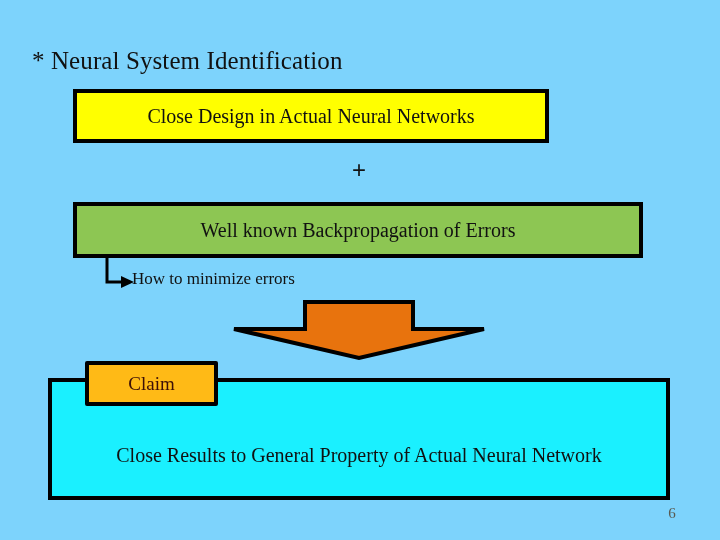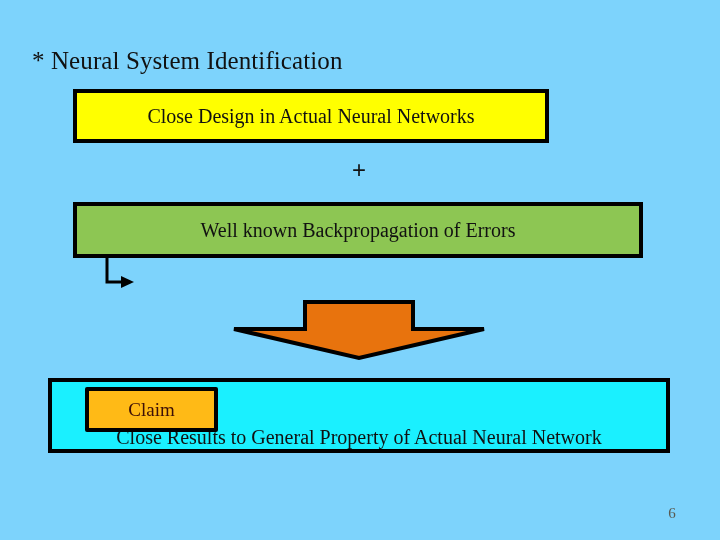"How to minimize errors" div.minimize-label { html: none -> <div>How to minimize errors</div> }
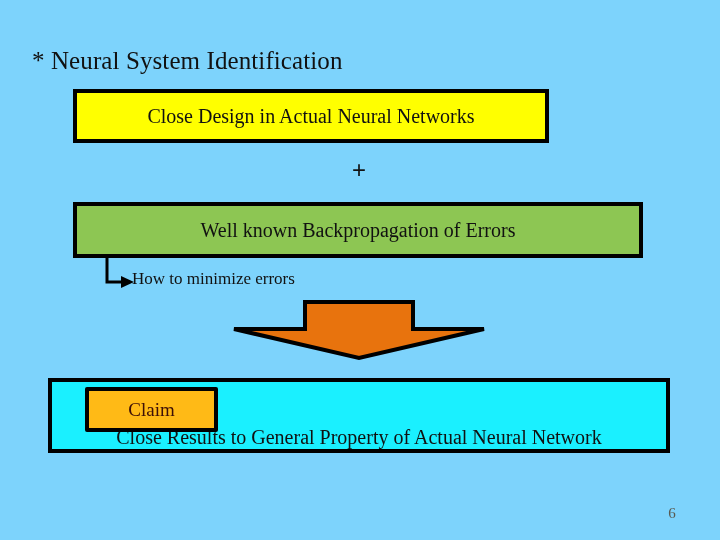"Claim" .claim-box { margin-top: 26px -> none }
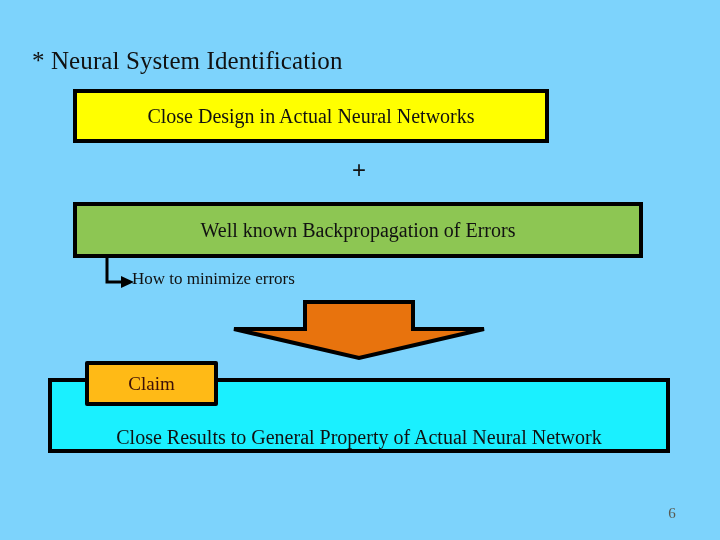"Close Results to General Property" .banner-cyan { align-items: flex-end -> center; height: 75px -> 122px }
